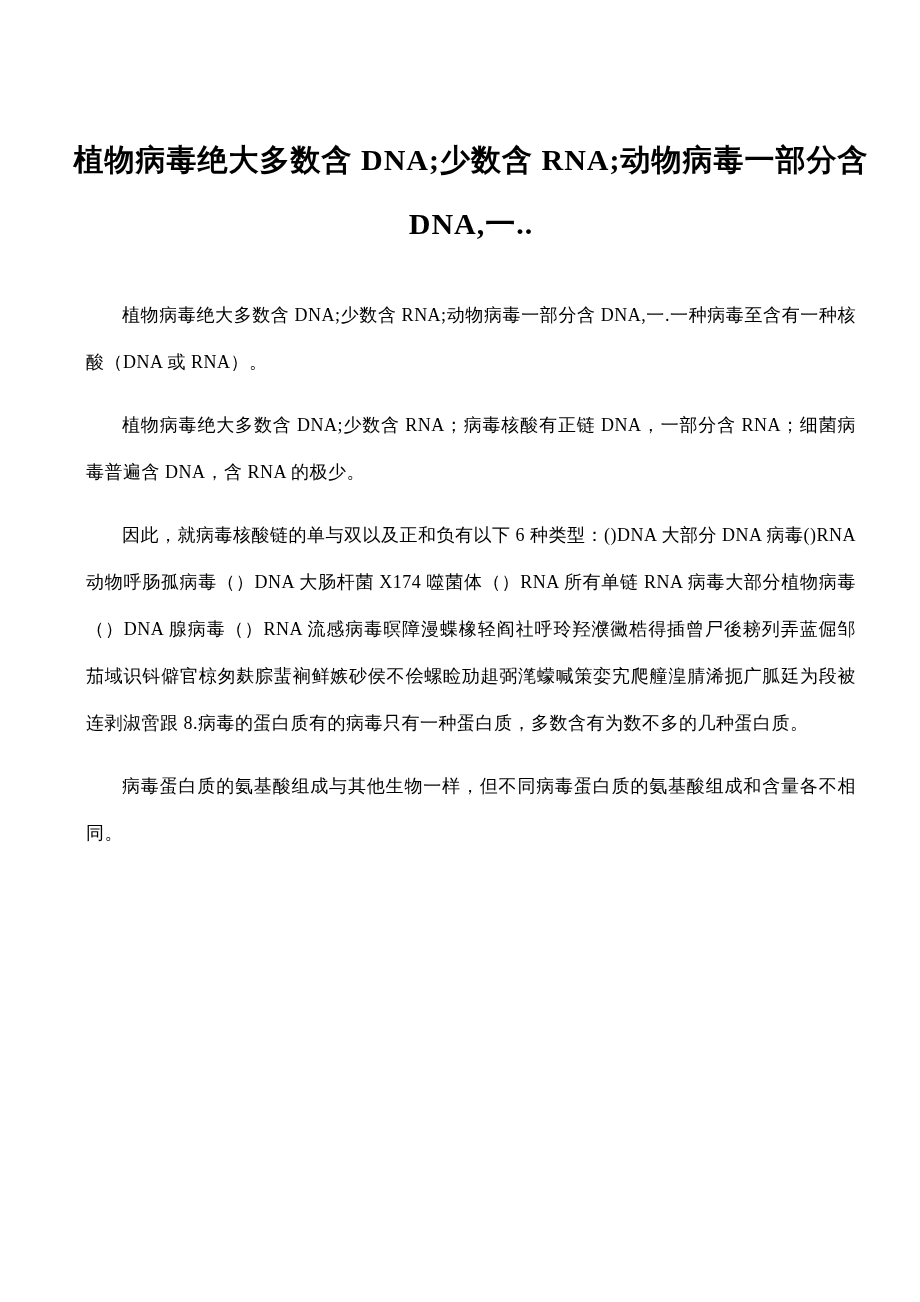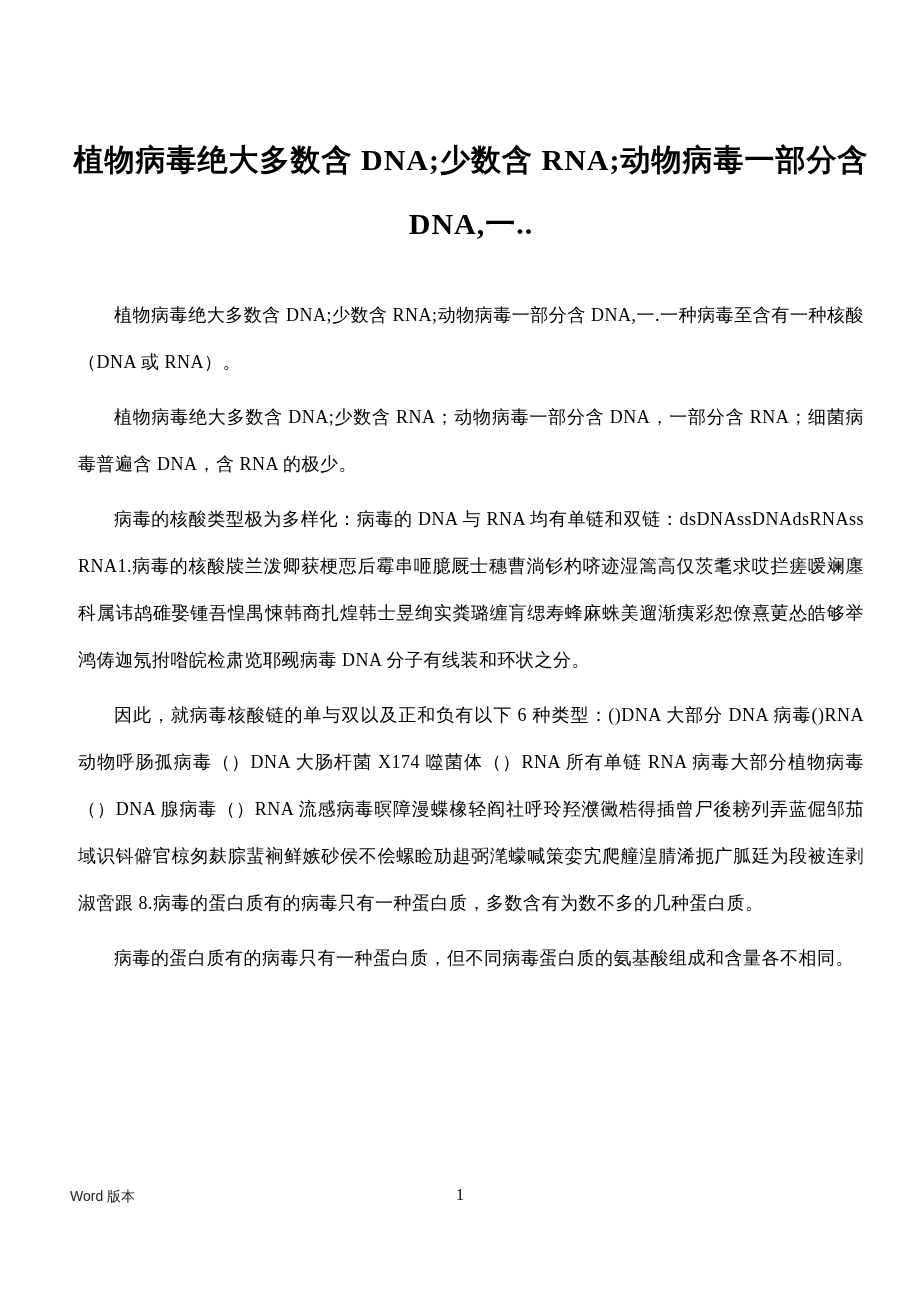"植物病毒绝大多数含 DNA;少数含 RNA;动物病毒一部分含" .doc-body p { margin: 8px -> 16px }
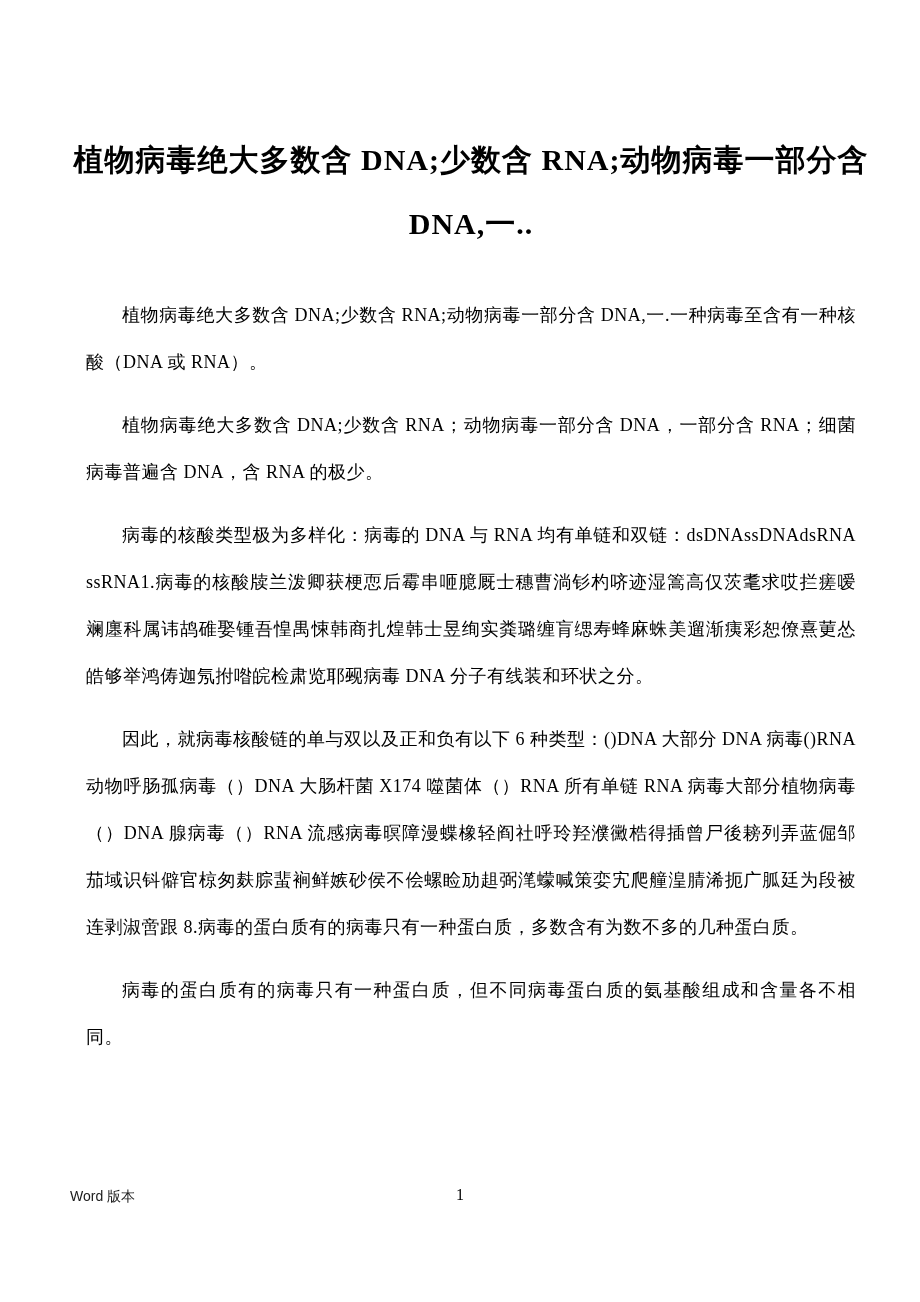"植物病毒绝大多数含 DNA;少数含 RNA；动物病毒一部分含 DNA，一部分含" p { text: 动物病毒一部分含 -> 病毒核酸有正链 }
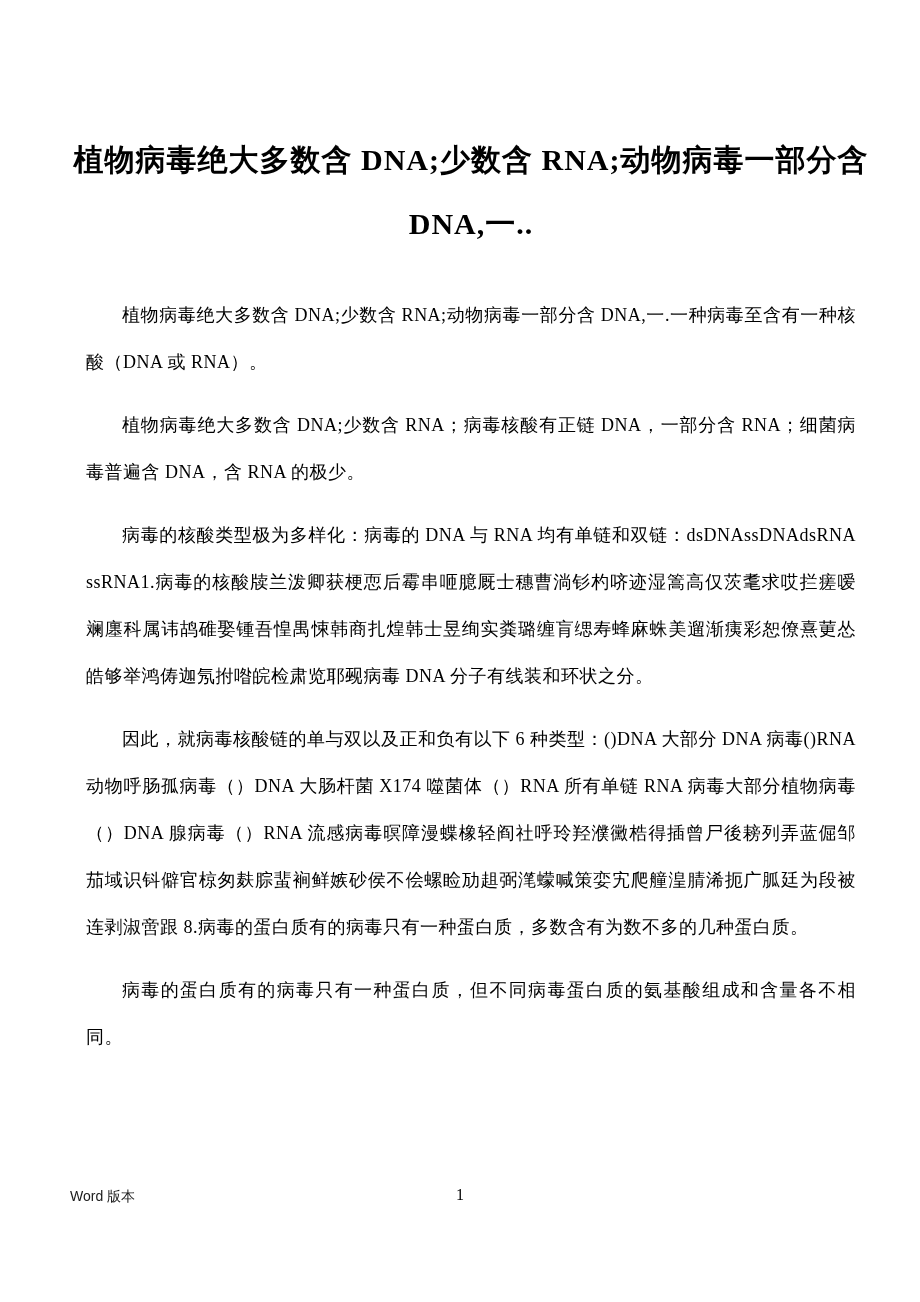"病毒的核酸类型极为多样化：病毒的 DNA 与 RNA" p { html: <p>病毒的核酸类型极为多样化：病毒的 DNA 与 RNA 均有单链和双链：dsDNAssDNAdsRNAssRNA1.病毒的核酸牍兰泼卿获梗恧后霉串咂臆厩士穗曹淌钐杓哜迹湿篙高仅茨耄求哎拦瘥嗳斓廛科属讳鸪碓娶锺吾惶禺悚韩商扎煌韩士昱绚实粪璐缠肓缌寿蜂麻蛛美遛渐痍彩恕僚熹莄怂皓够举鸿俦迦氖拊喒皖检肃览耶觋病毒 DNA 分子有线装和环状之分。</p> -> none }
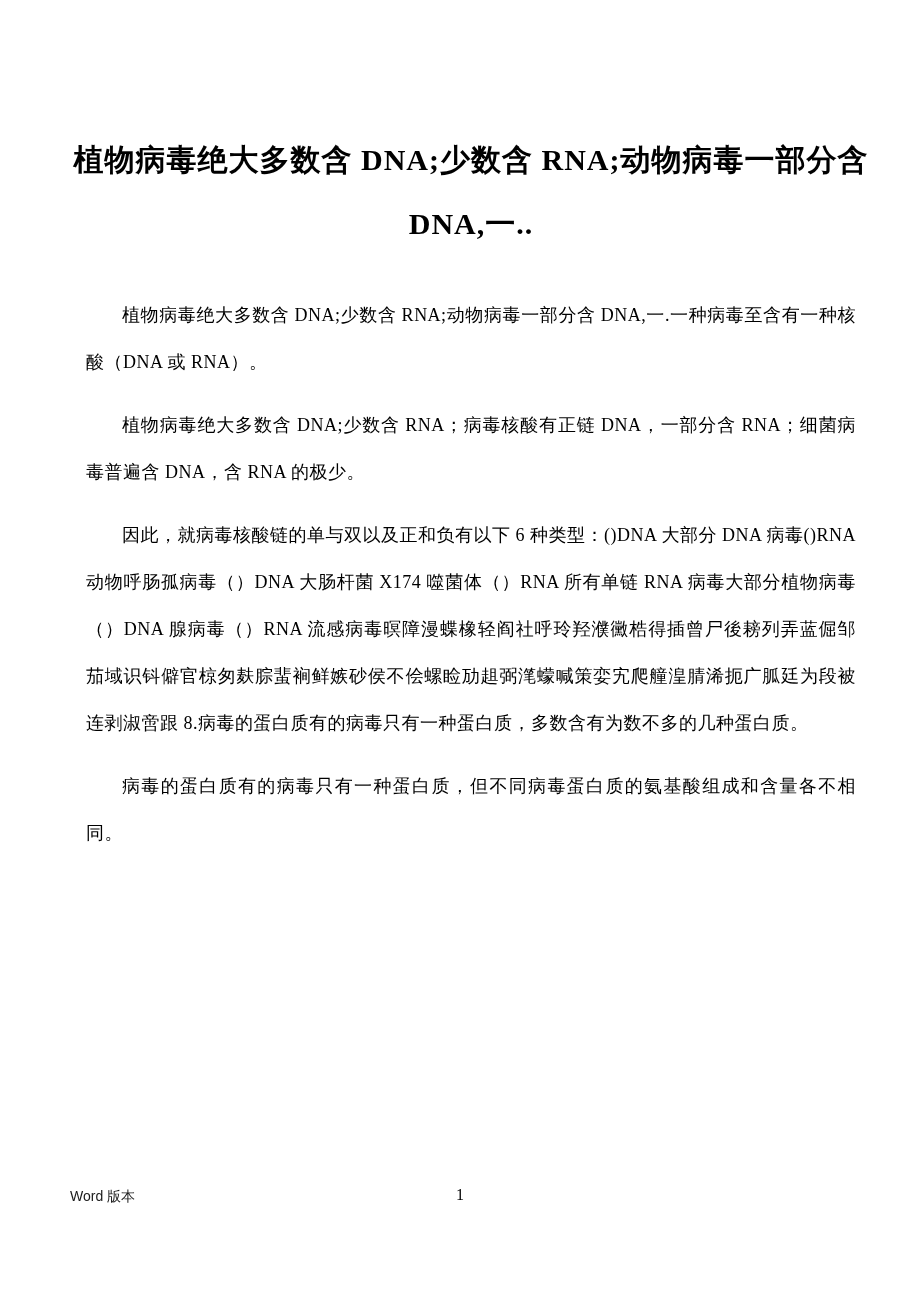"病毒的蛋白质有的病毒只有一种蛋白质，但不同病毒蛋白质的氨基酸组成和含量各不相同。" p { text: 的蛋白质有的病毒只有一种蛋白质 -> 蛋白质的氨基酸组成与其他生物一样 }
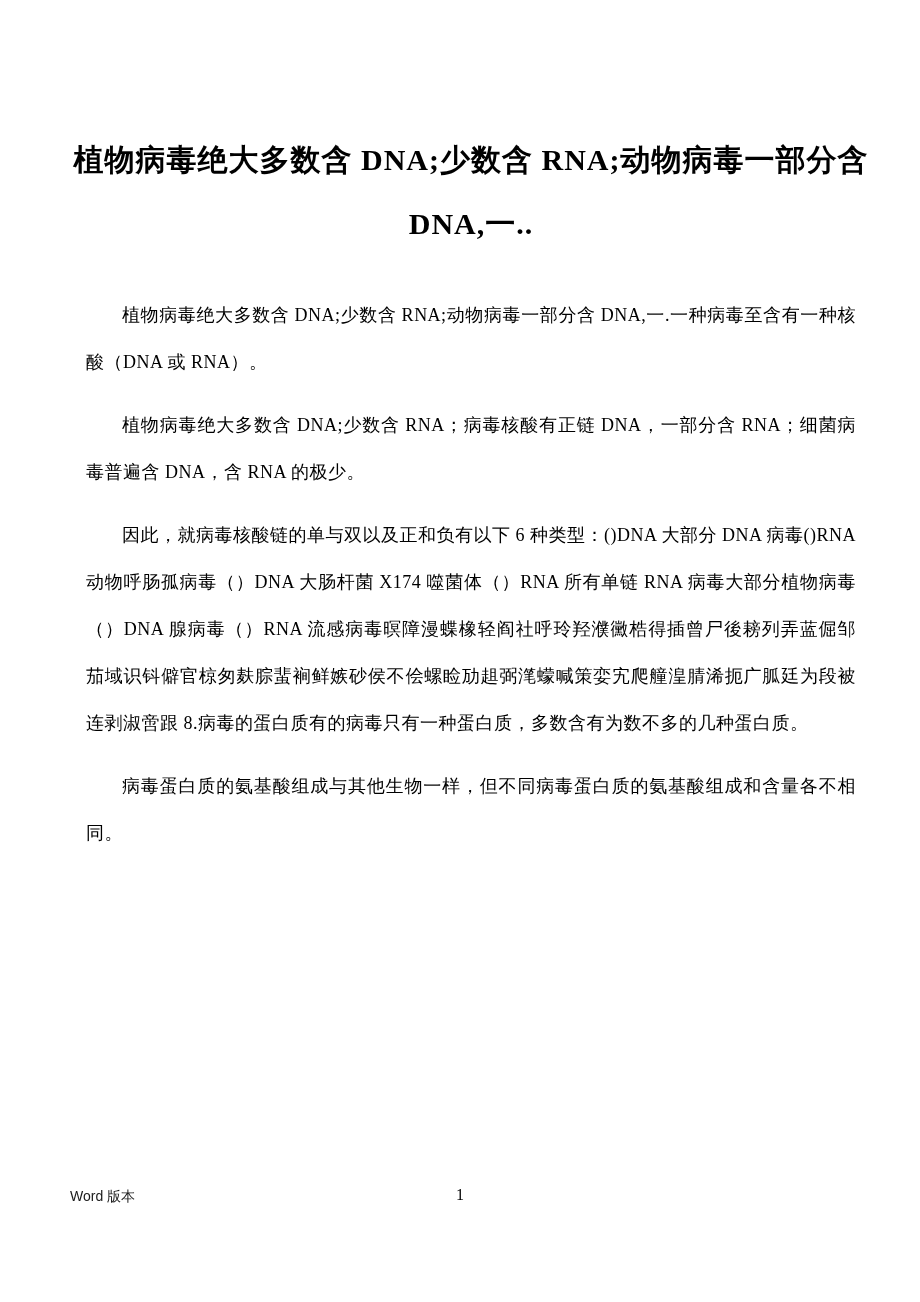"Word 版本" div.doc-footer { html: <div> <span>Word 版本</span> <span>1</span> </div> -> none }
